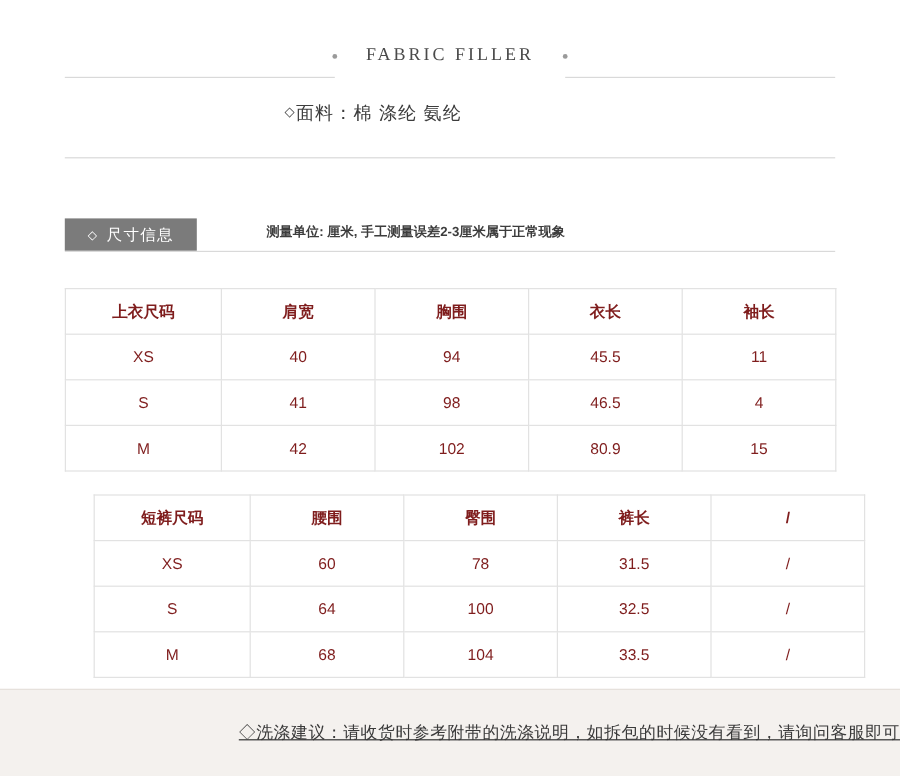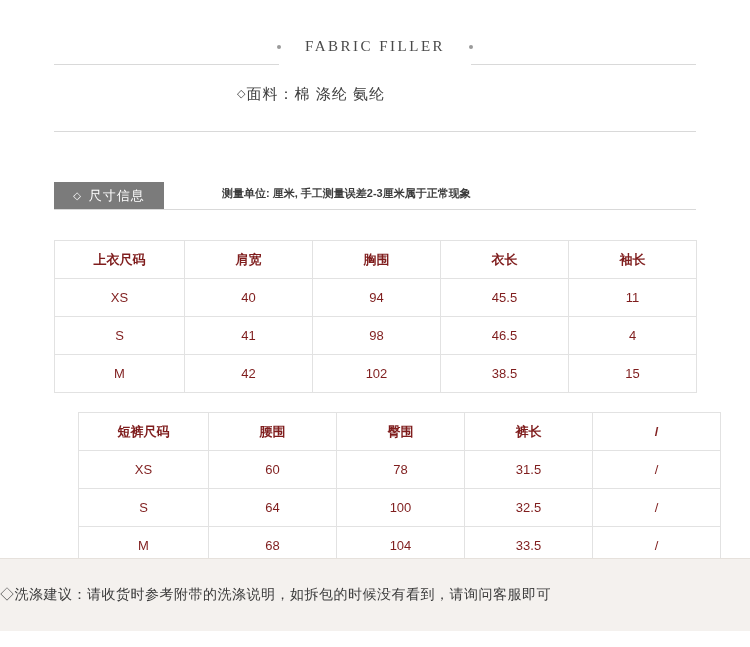"38.5" td { text: 38.5 -> 80.9 }
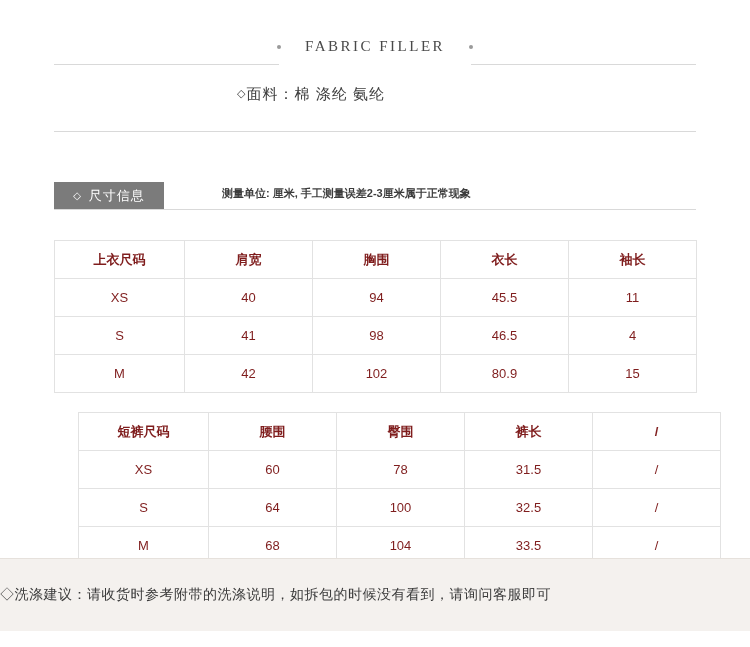"◇洗涤建议：请收货时参考附带的洗涤说明，如拆包的时候没有看到，请询问客服即可" .footer { bottom: 16px -> 0; justify-content: flex-start -> flex-end; text-decoration: none -> underline }
